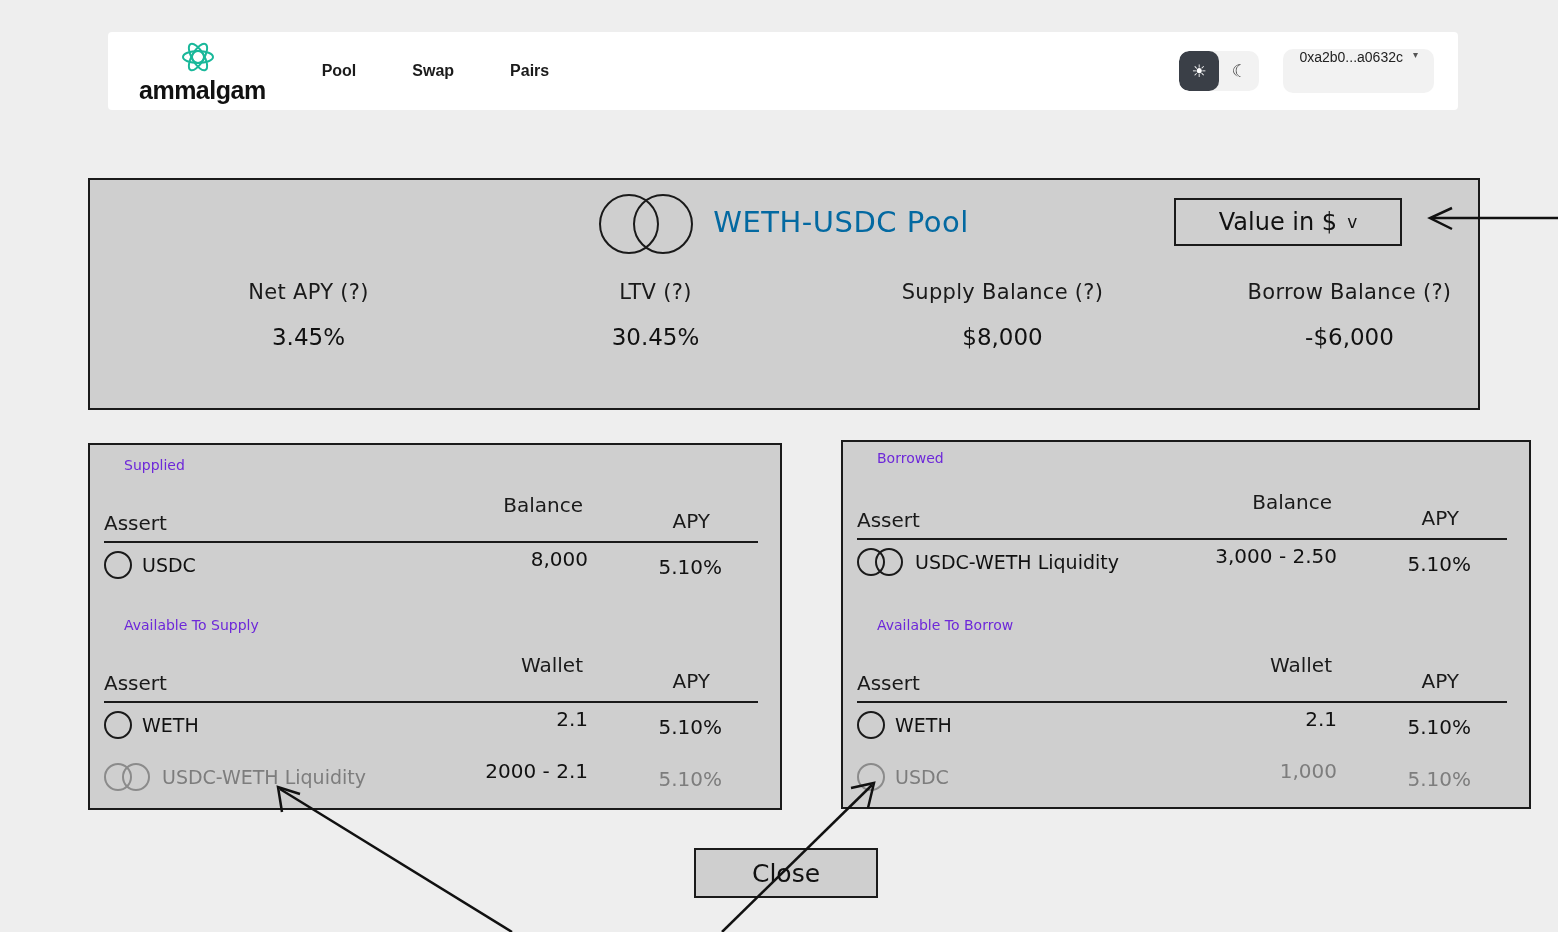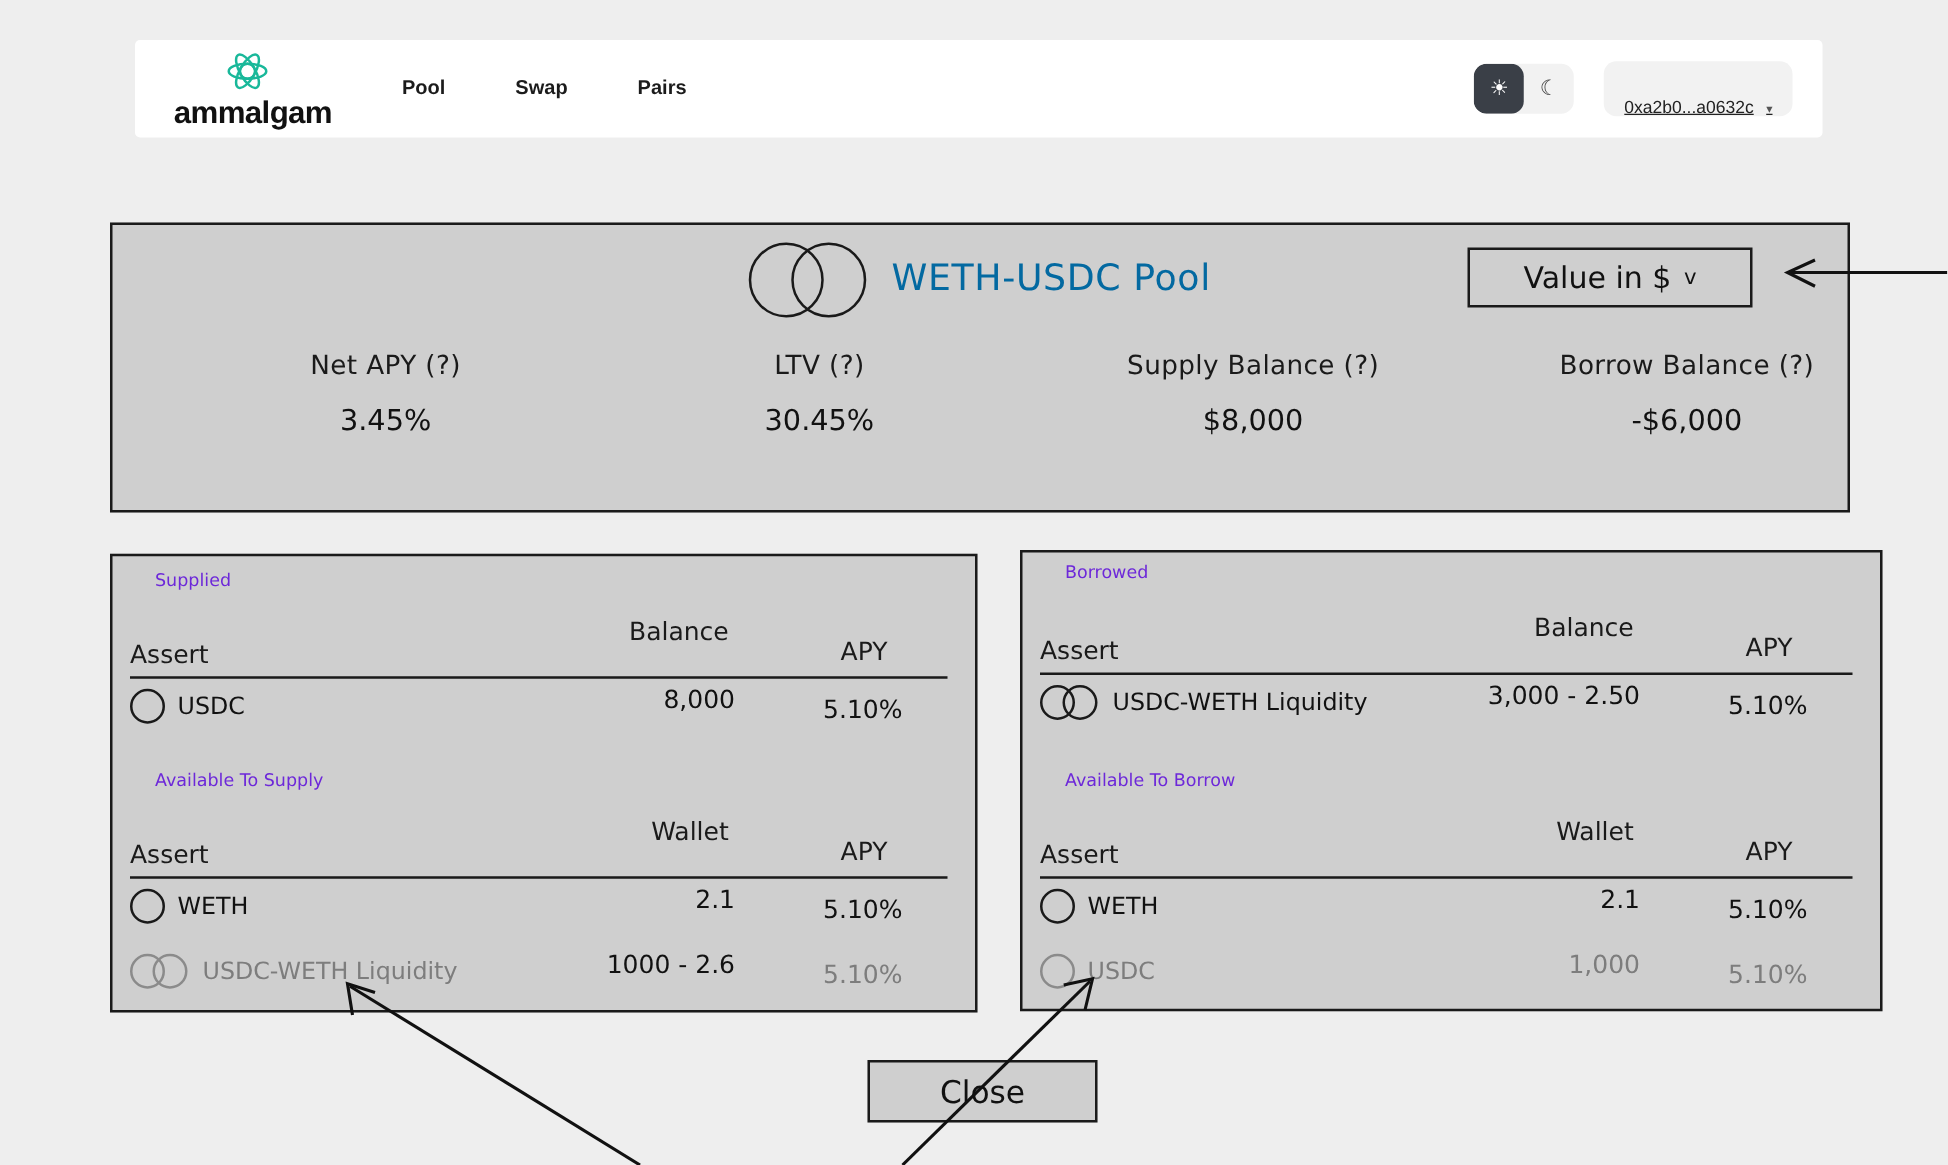"0xa2b0...a0632c" .wallet-pill { align-items: flex-end -> flex-start; text-decoration: underline -> none }
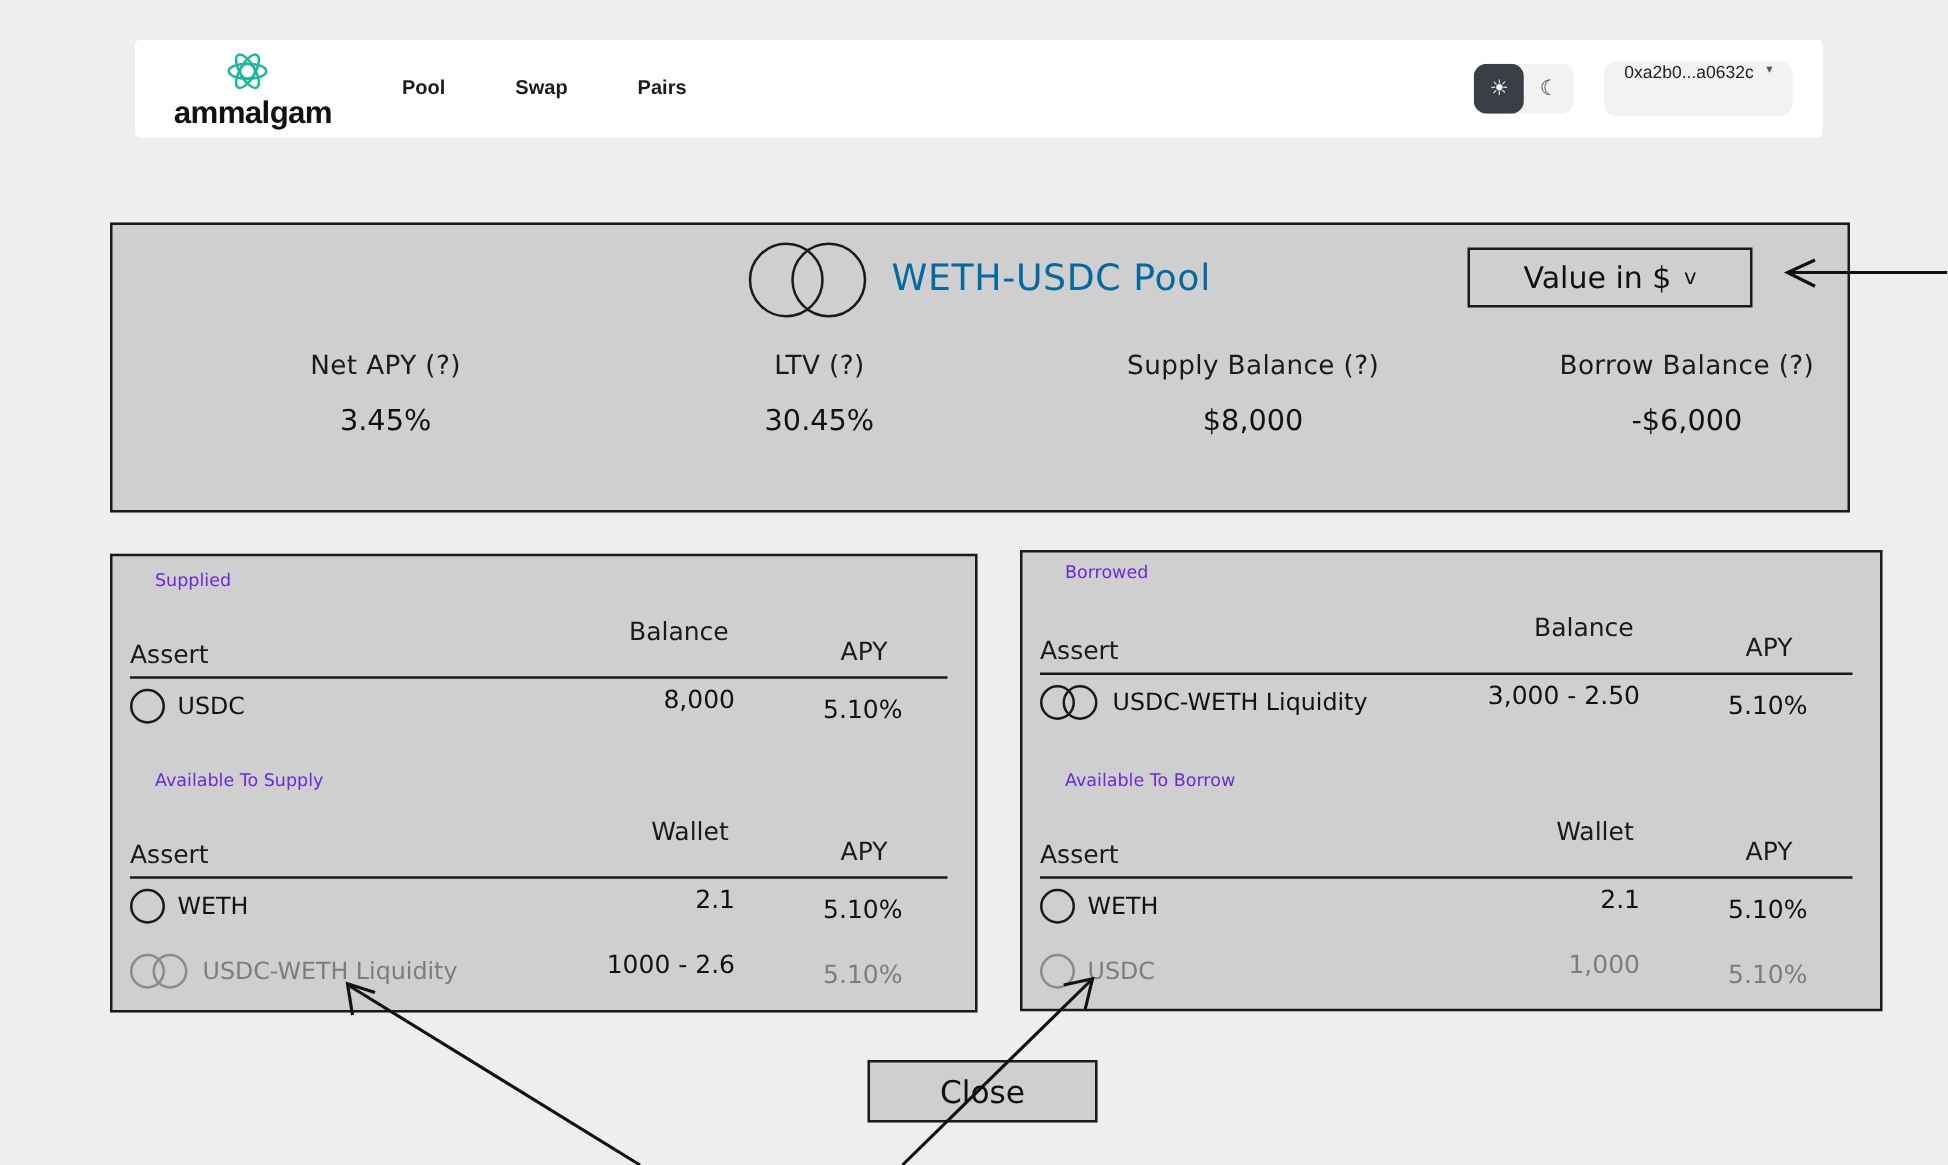"Borrowed" .borrowed-panel { left: 816px -> 841px }
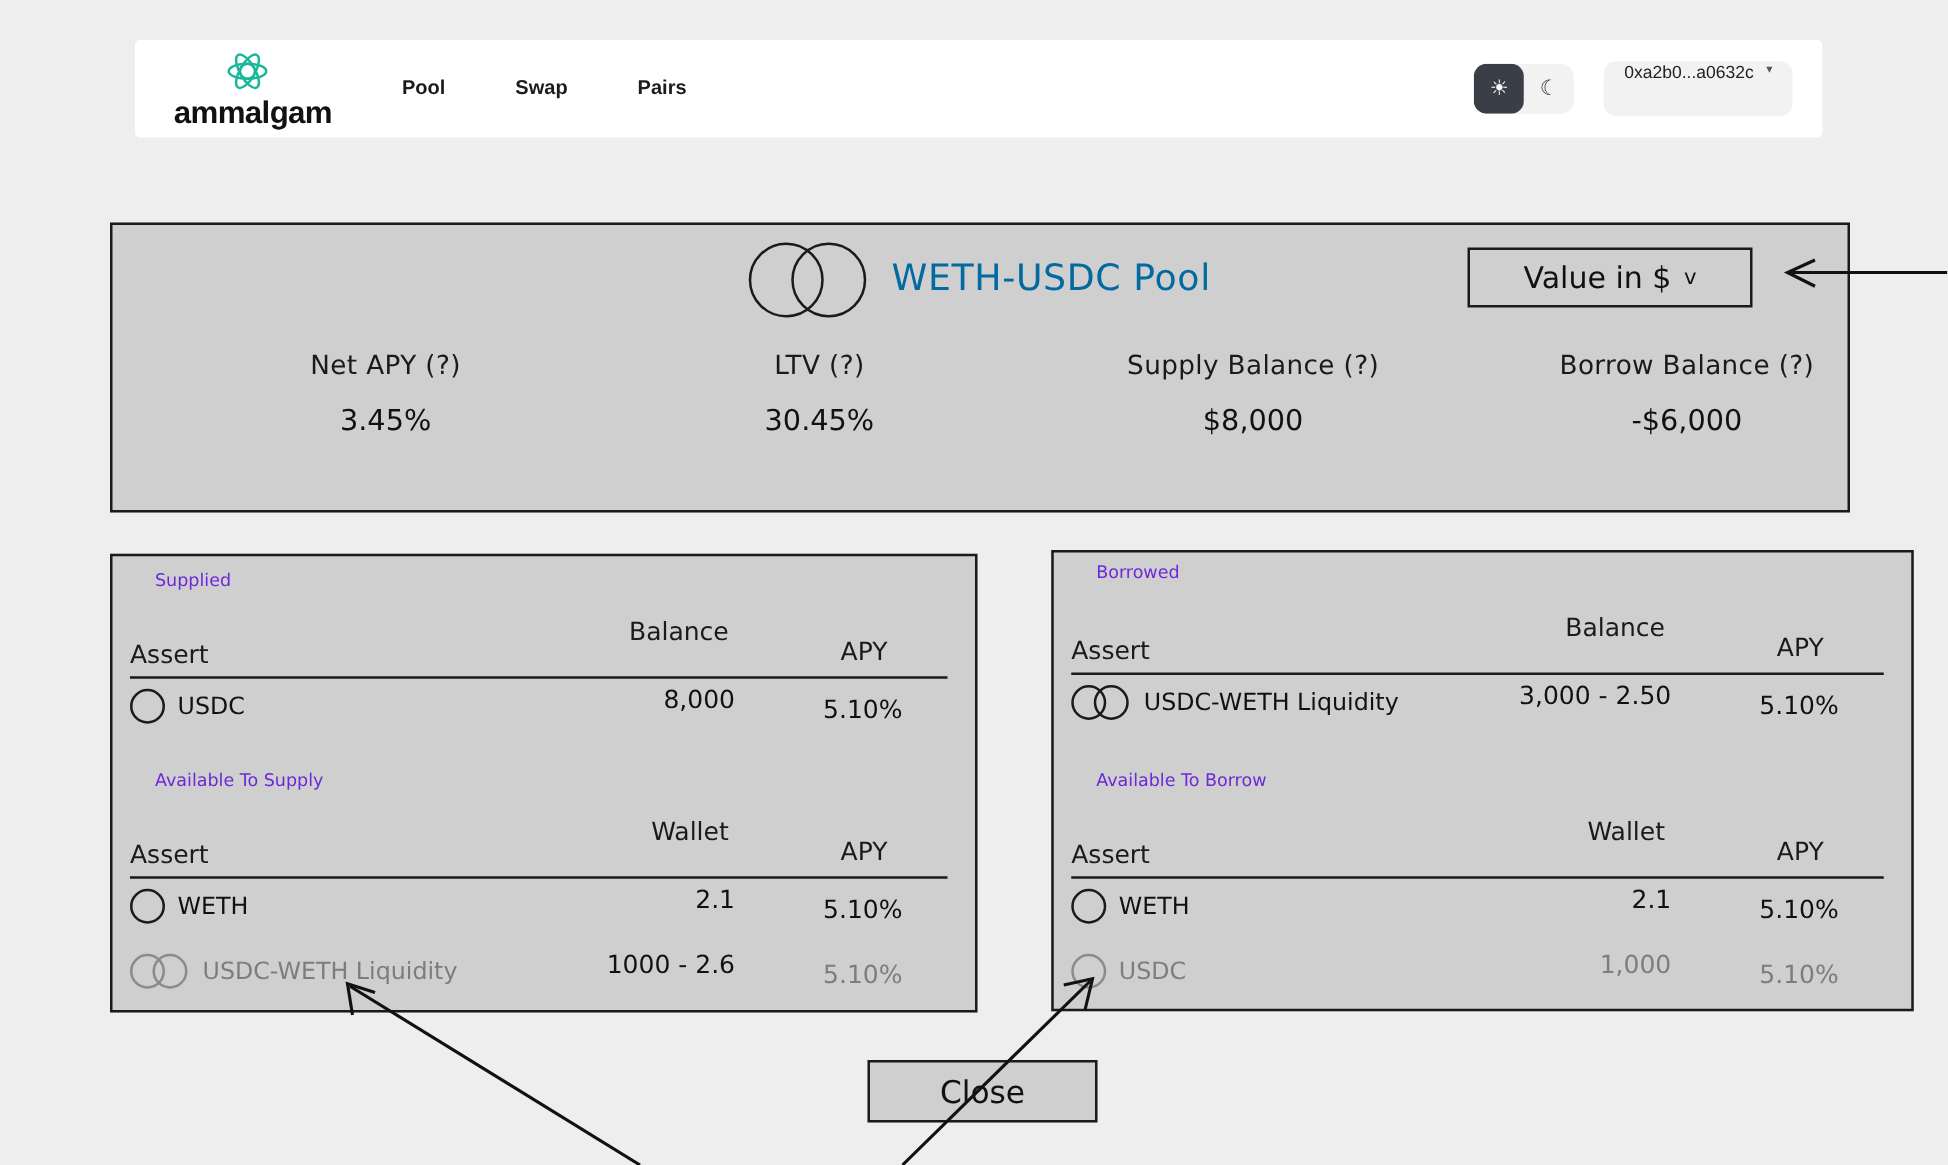"1000 - 2.6" span.cell-mid { text: 1000 - 2.6 -> 2000 - 2.1 }
